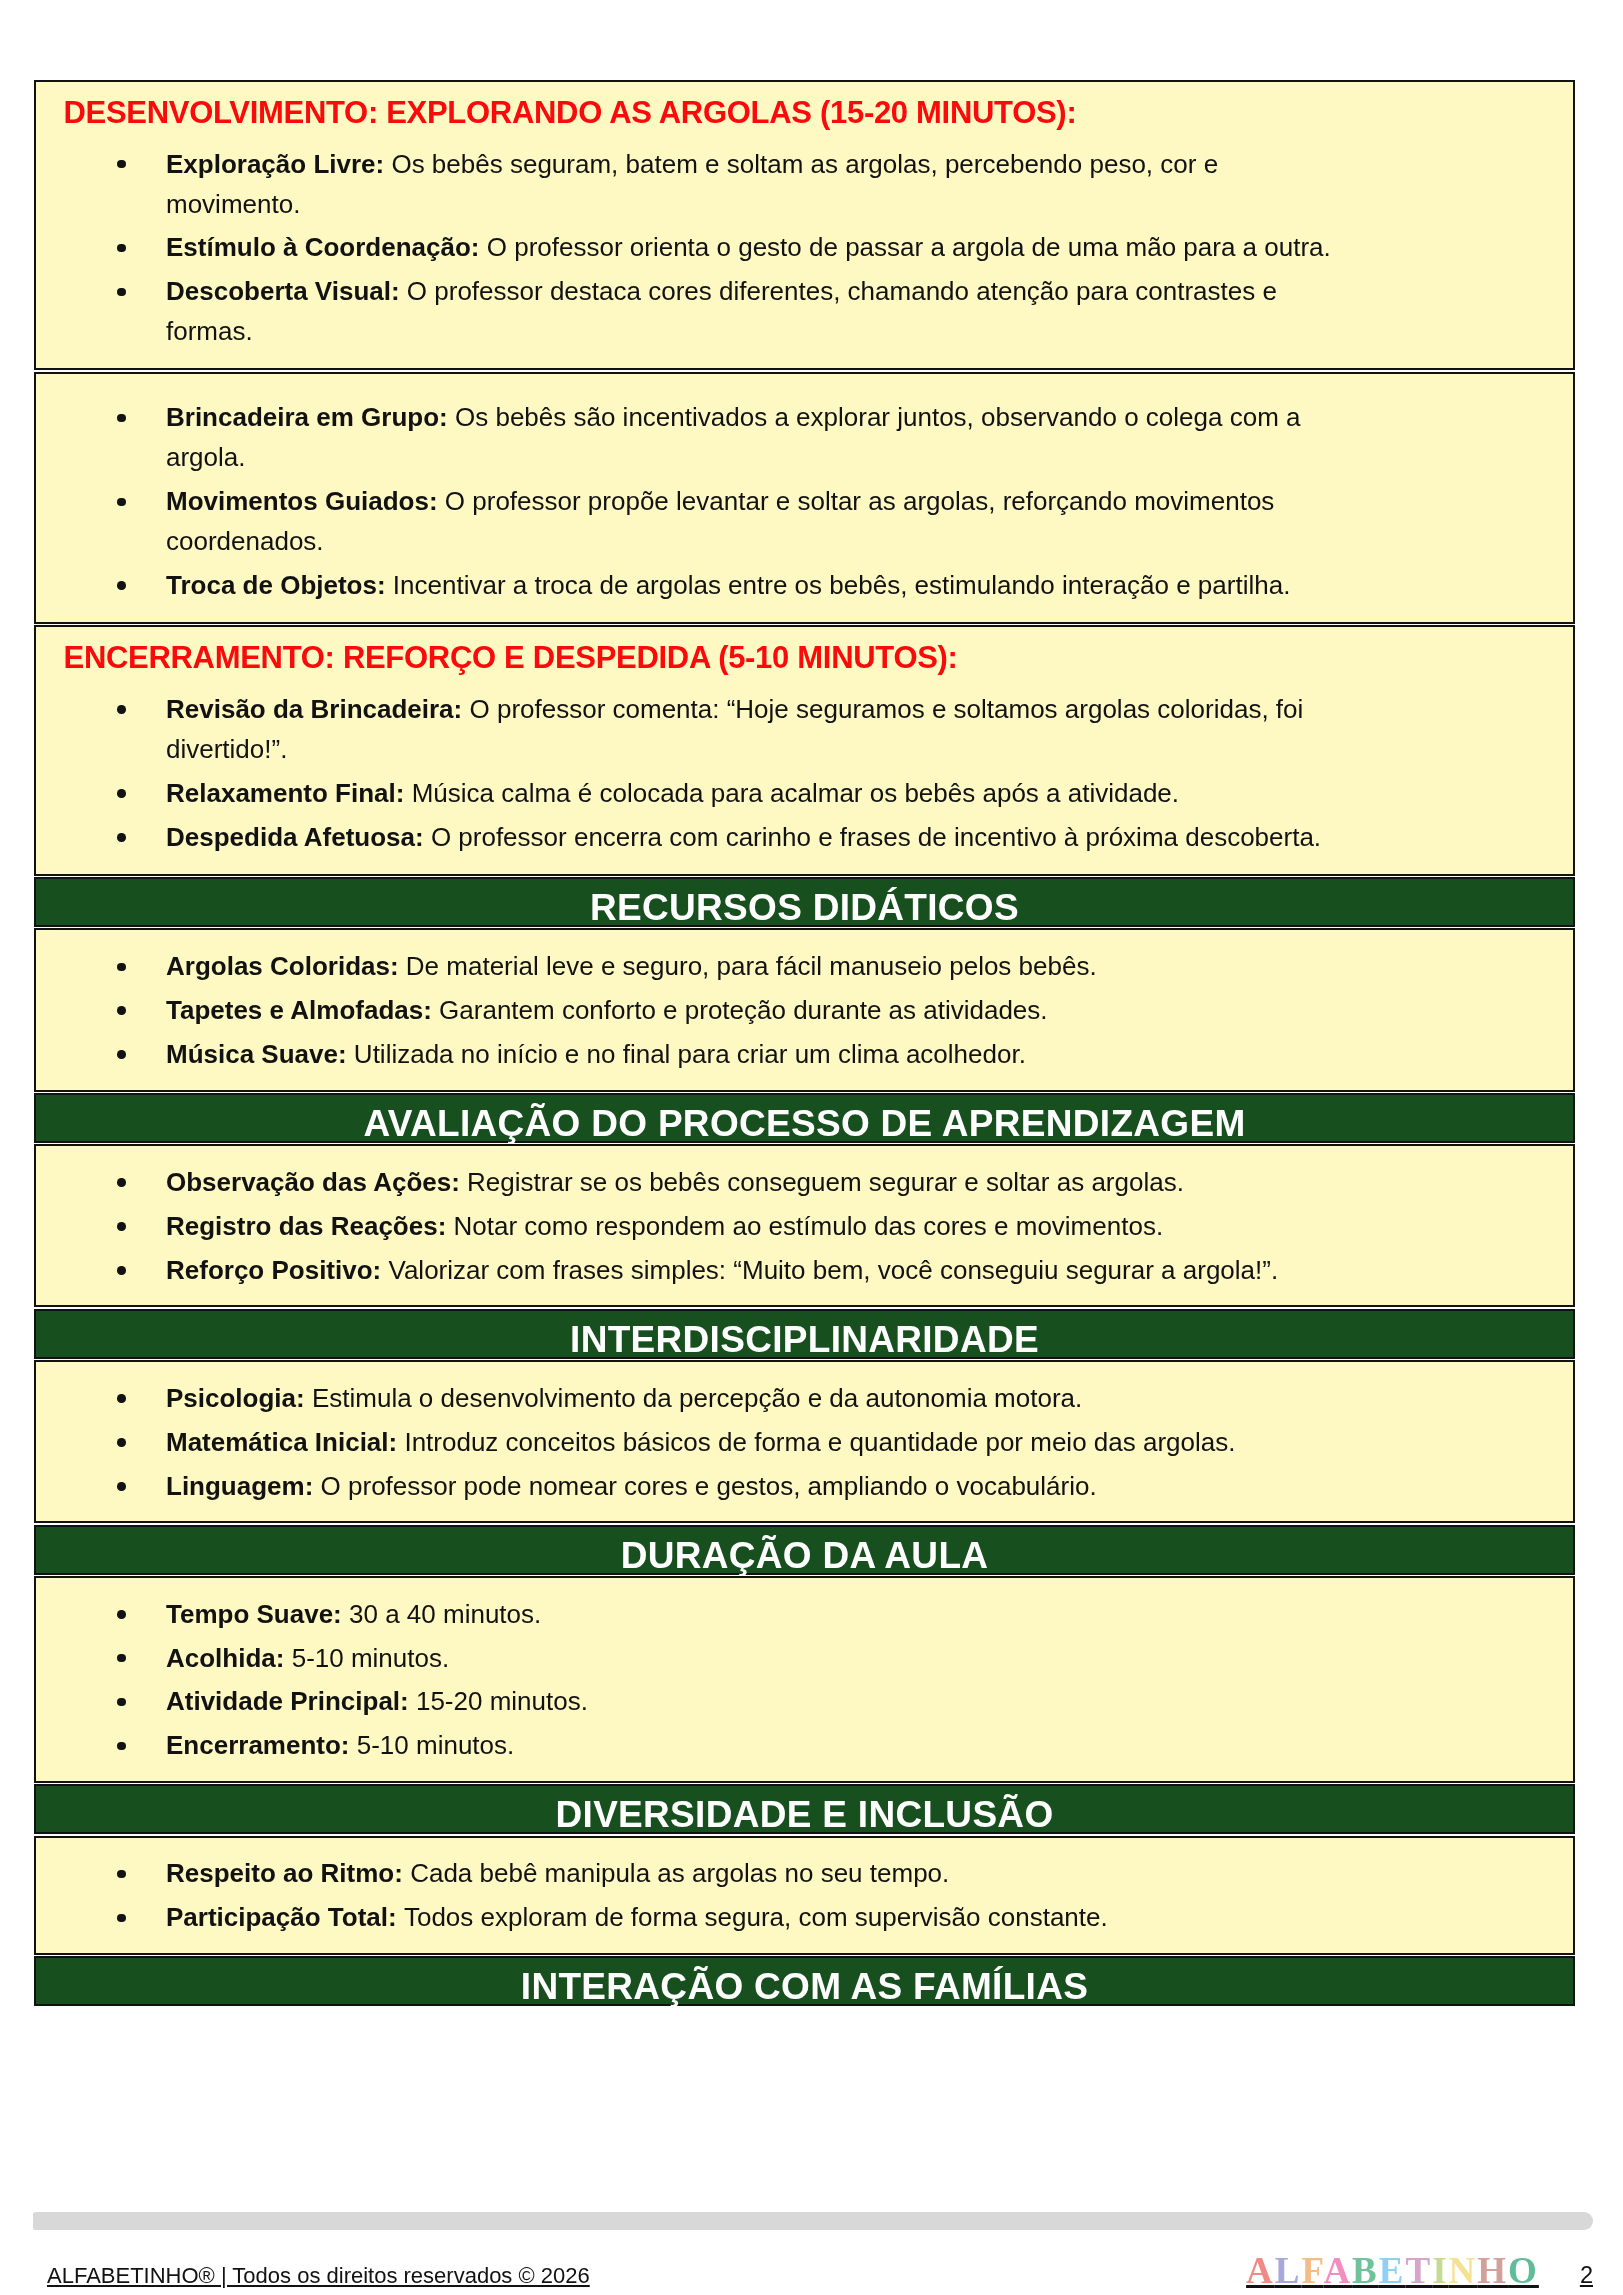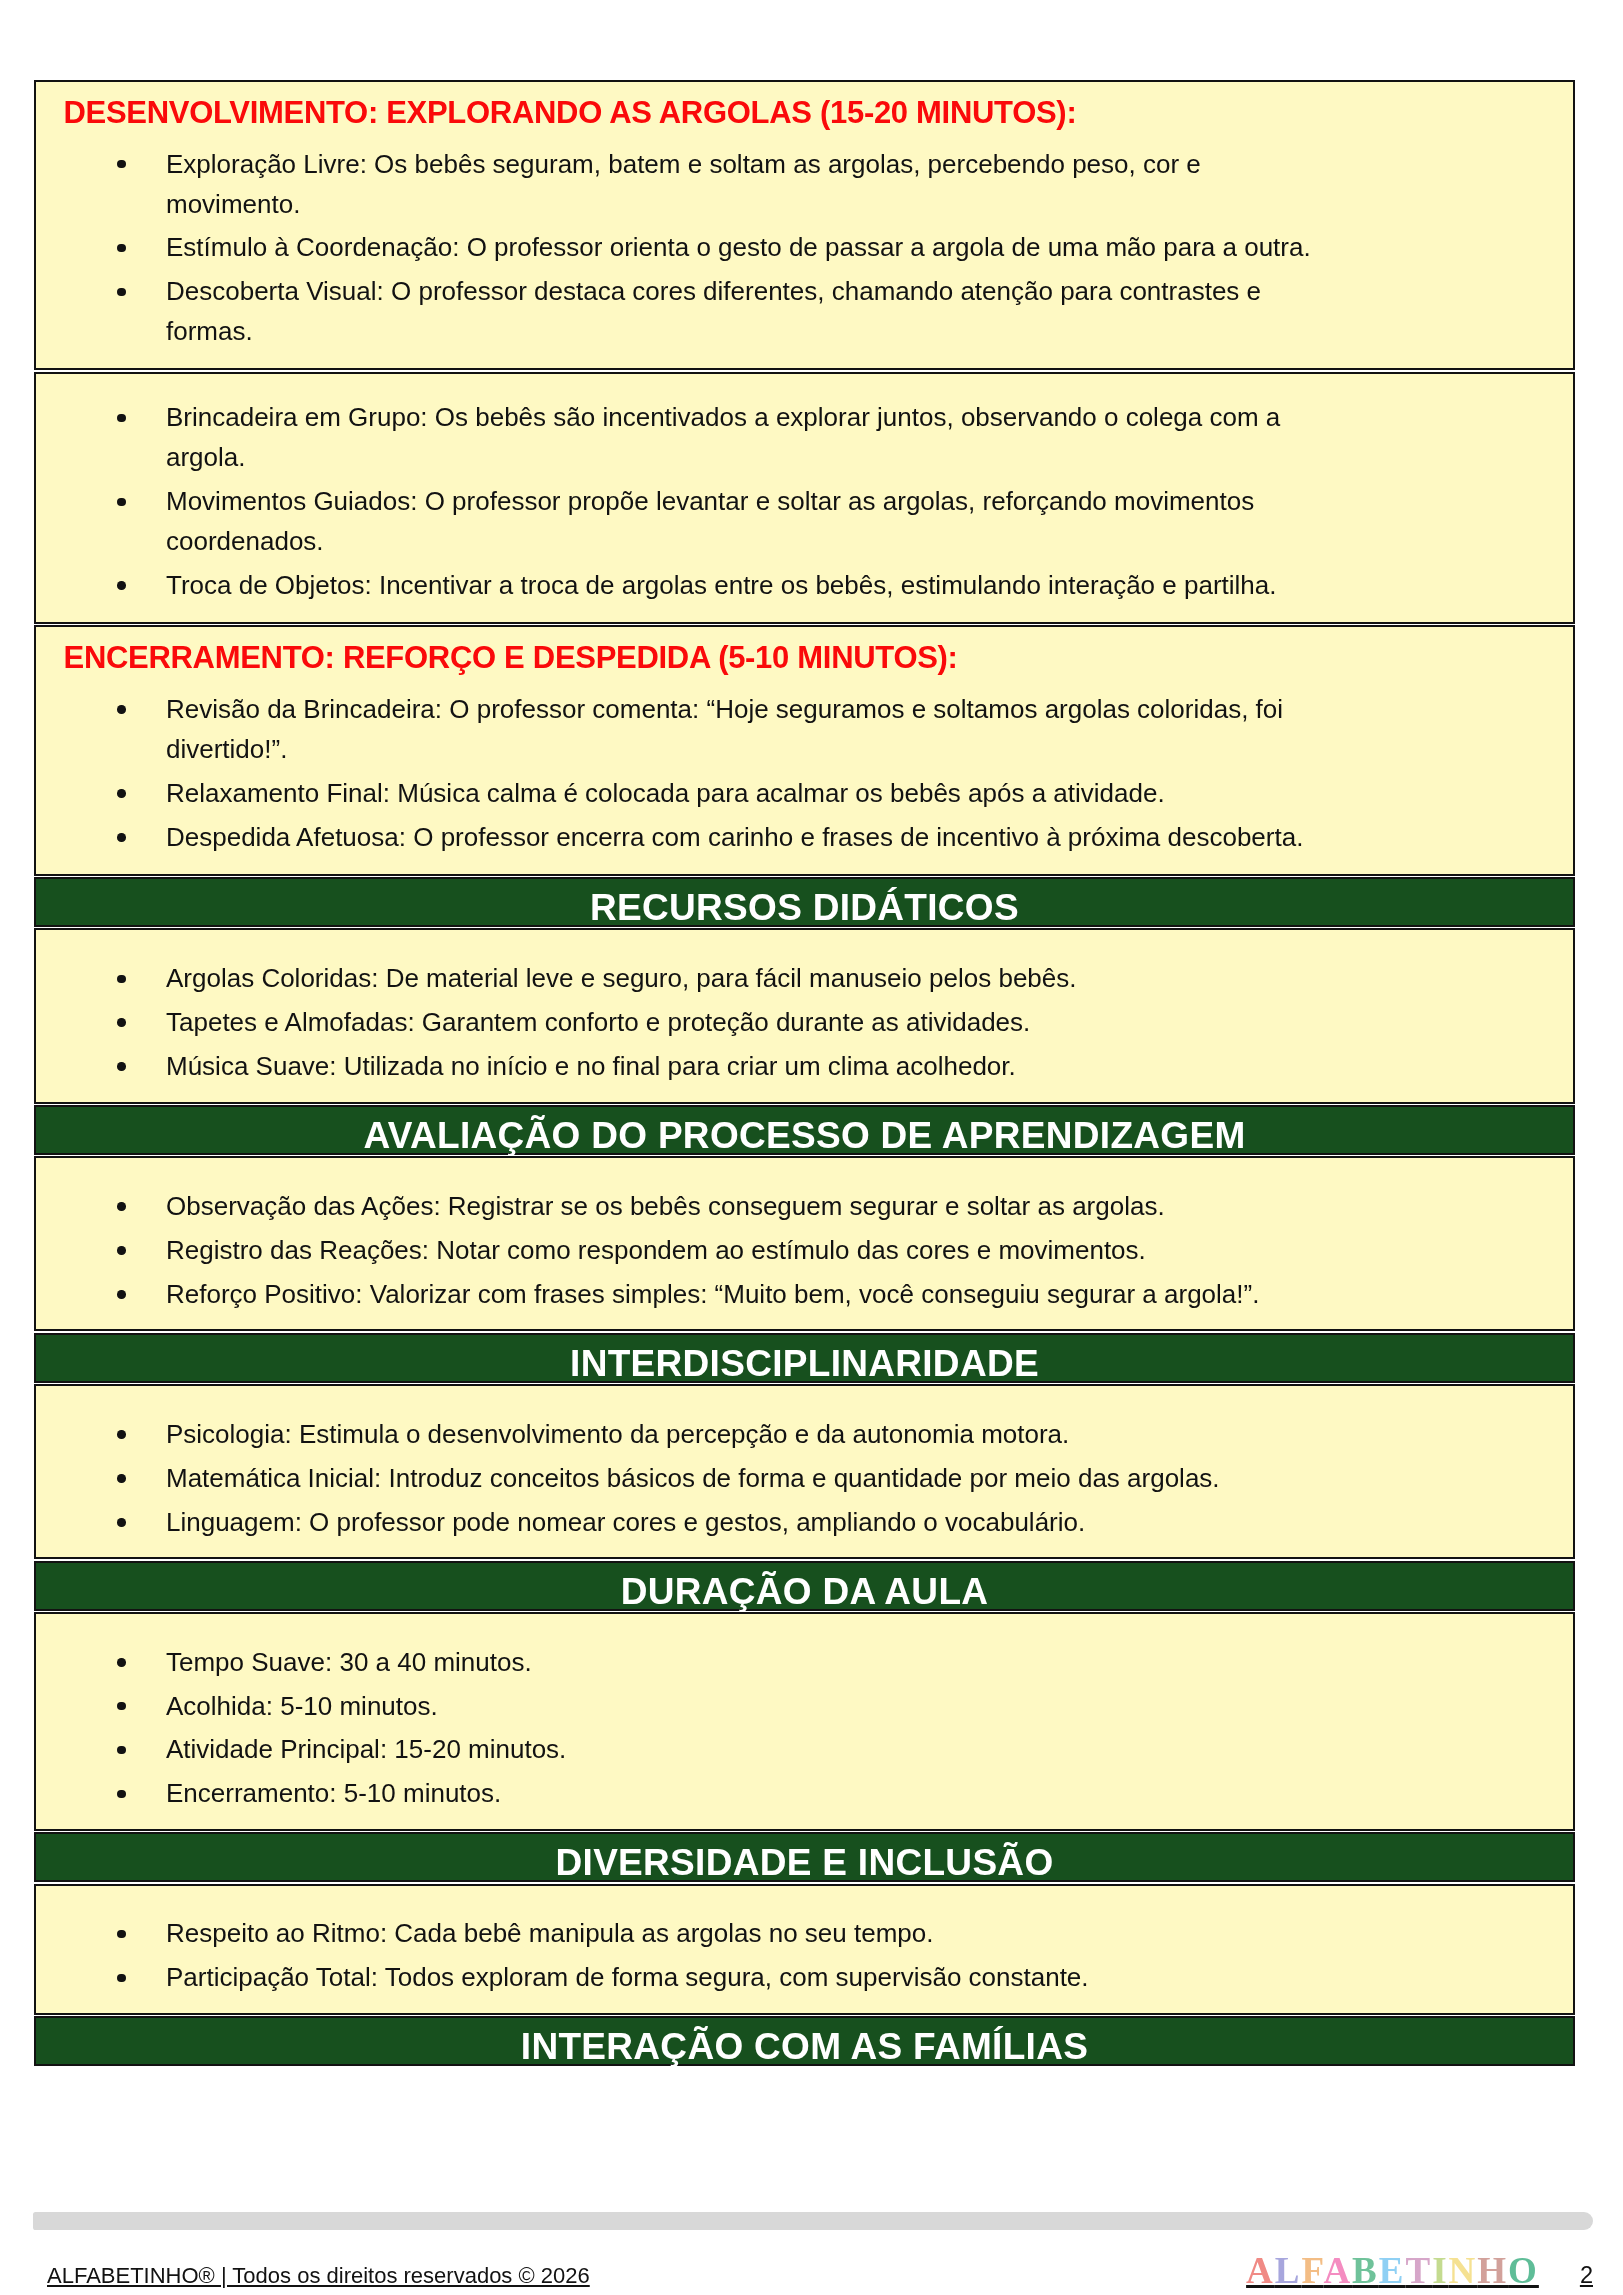"Exploração Livre:" .bullet .label { font-weight: 400 -> 700 }
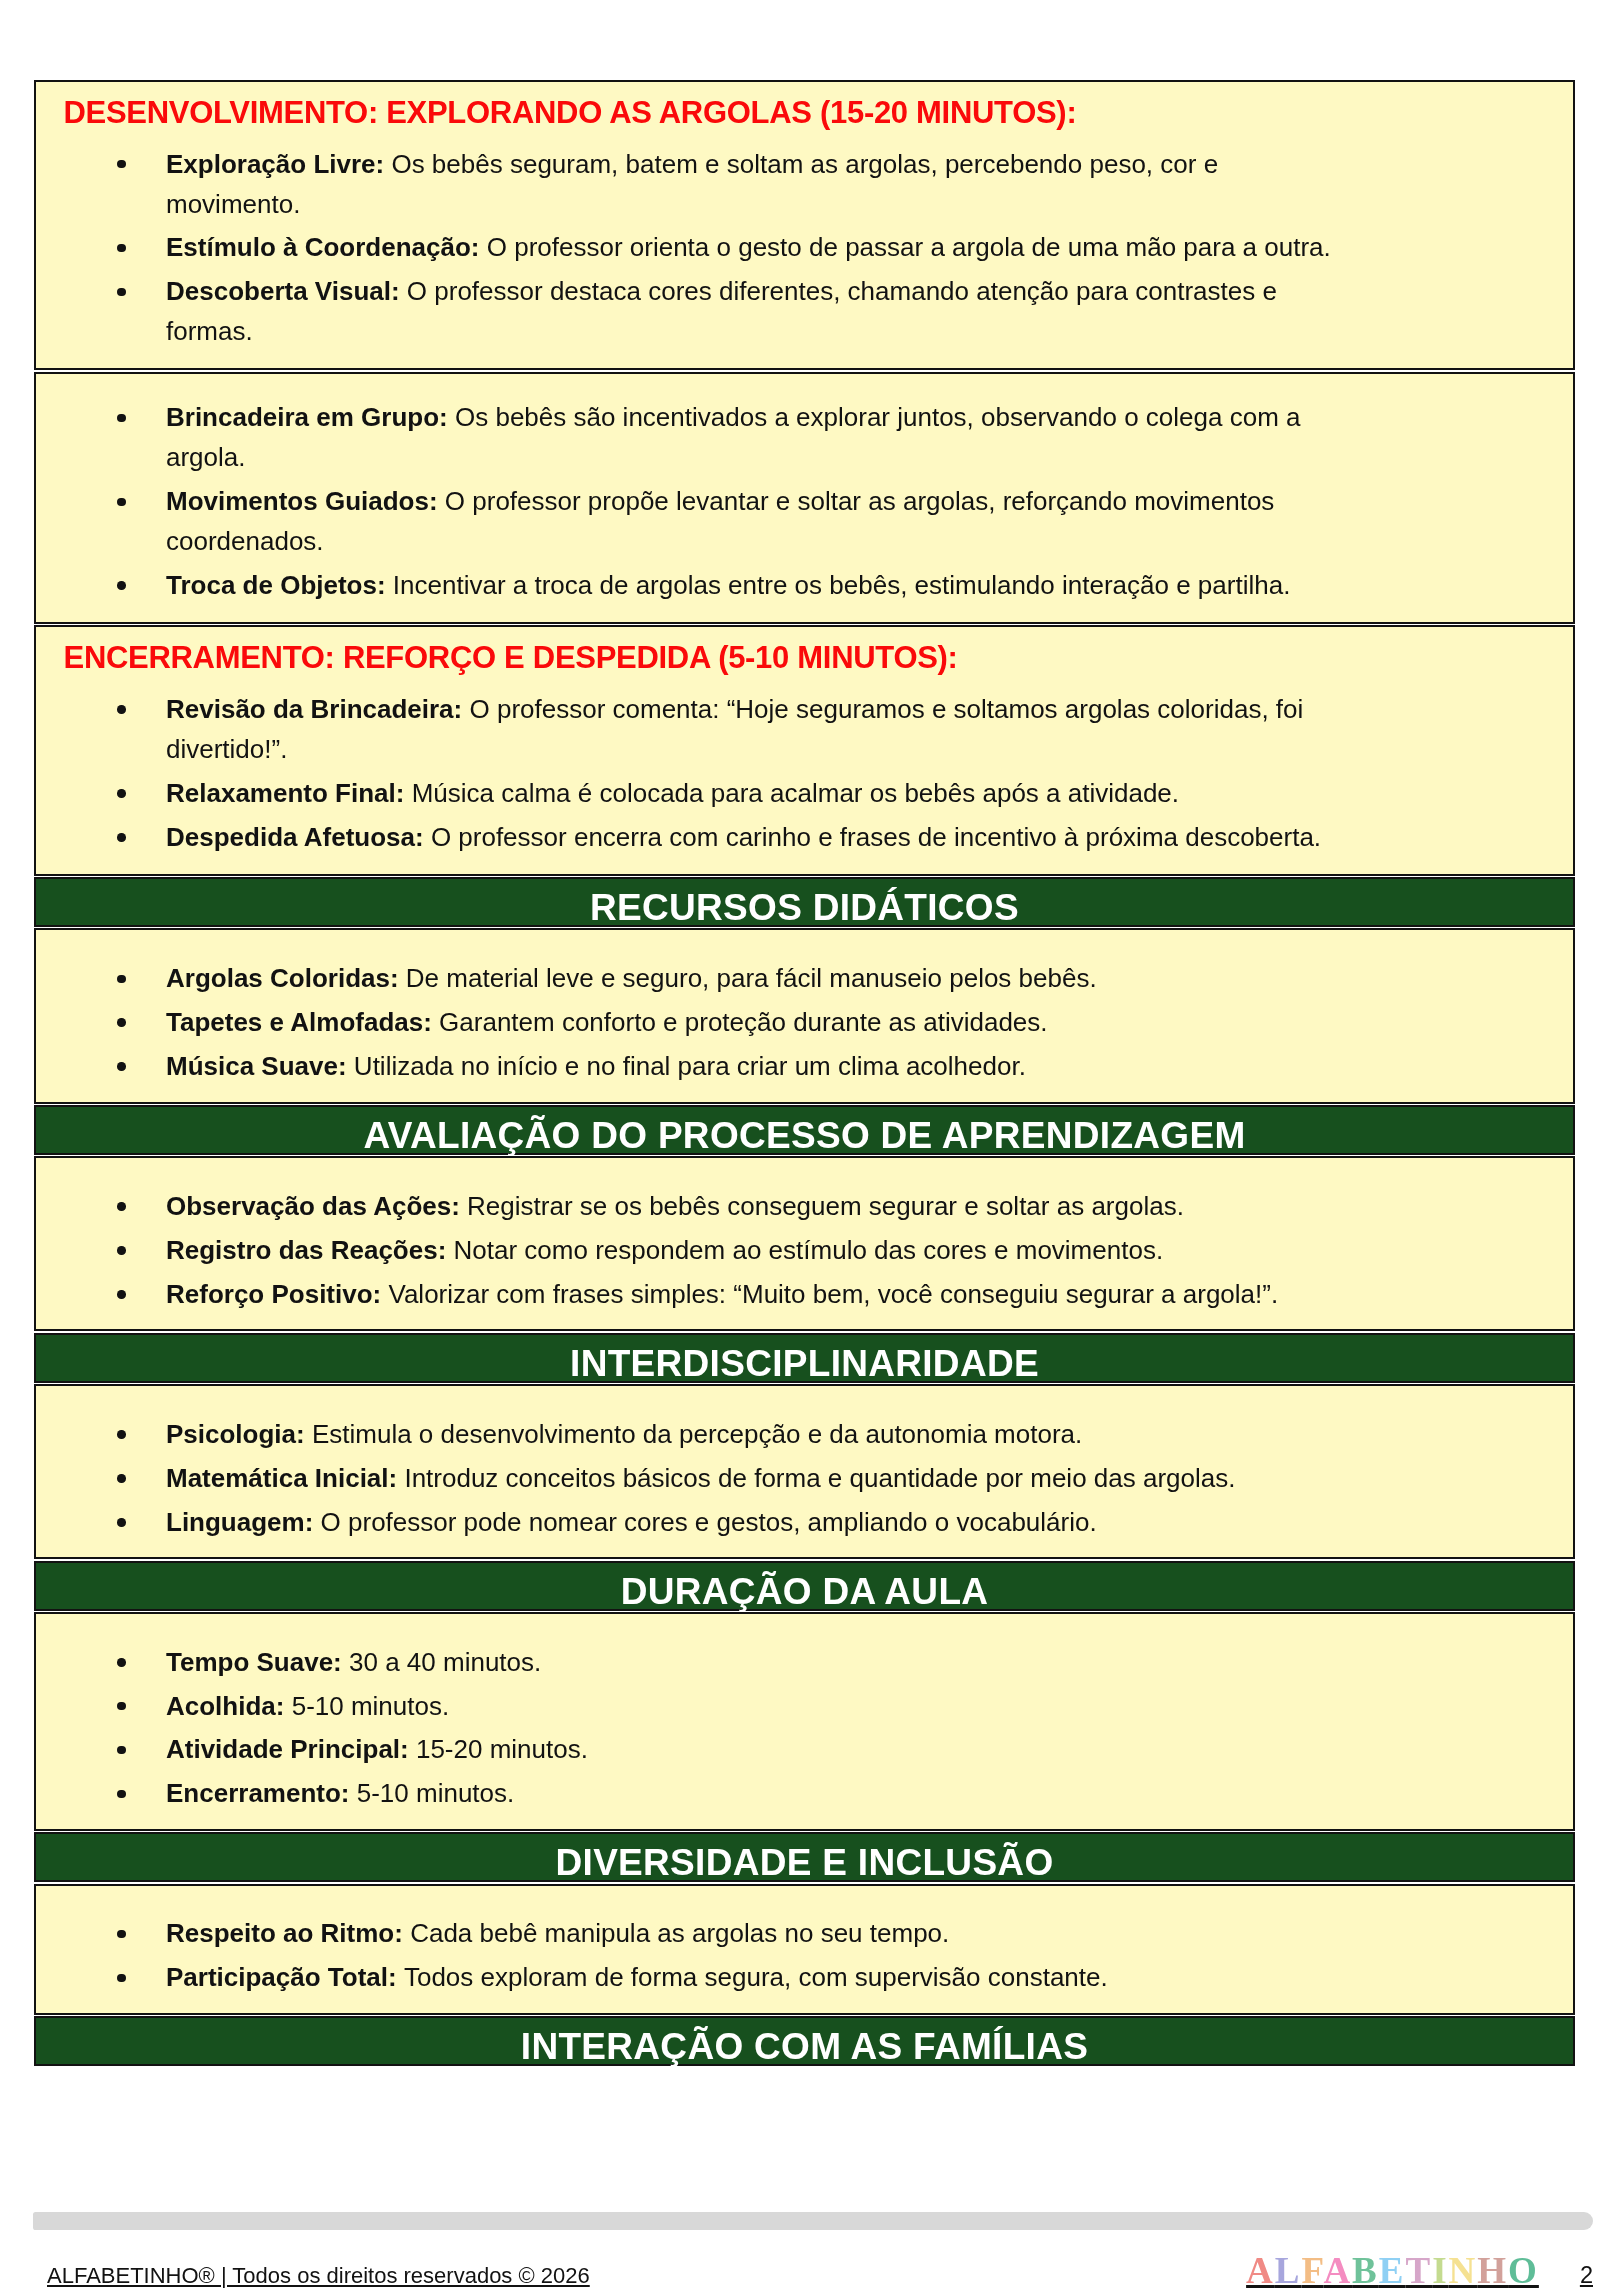"Argolas Coloridas: De material leve" .sec.bullets-box .bullets { margin-top: 16px -> 4px }
